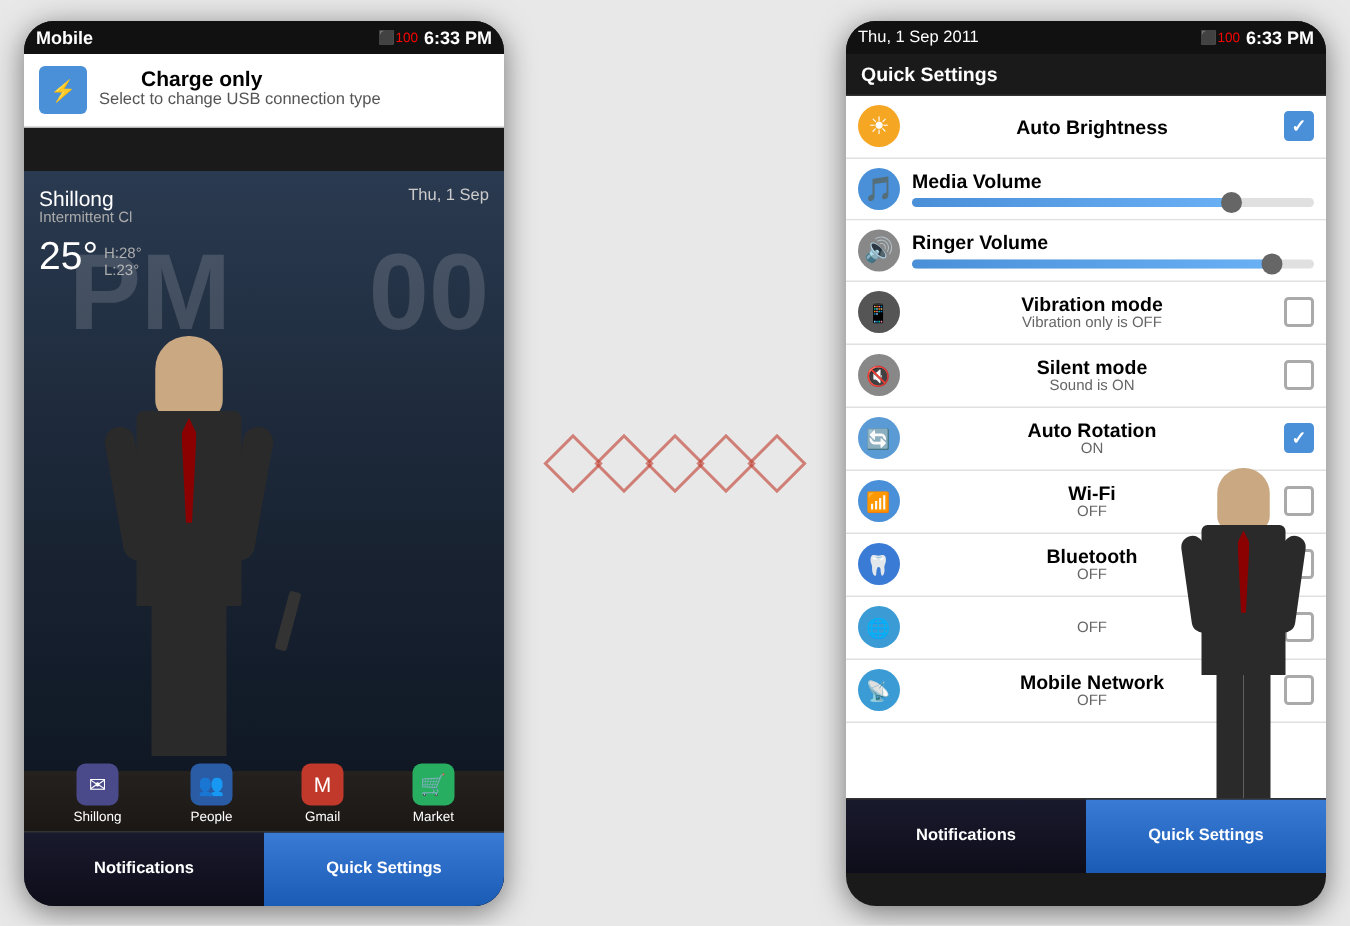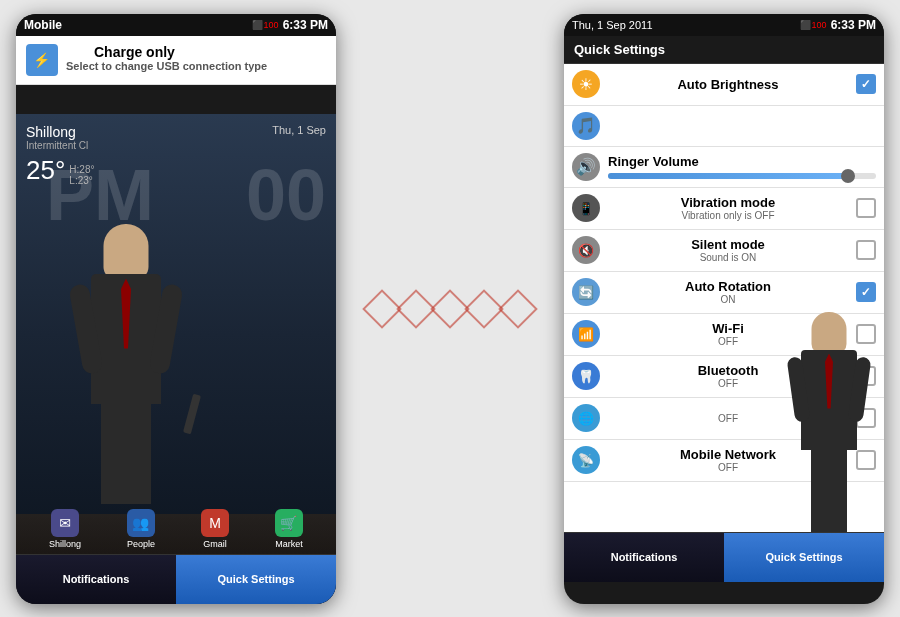"Select to change USB connection" .notif-text p { font-weight: bold -> none }
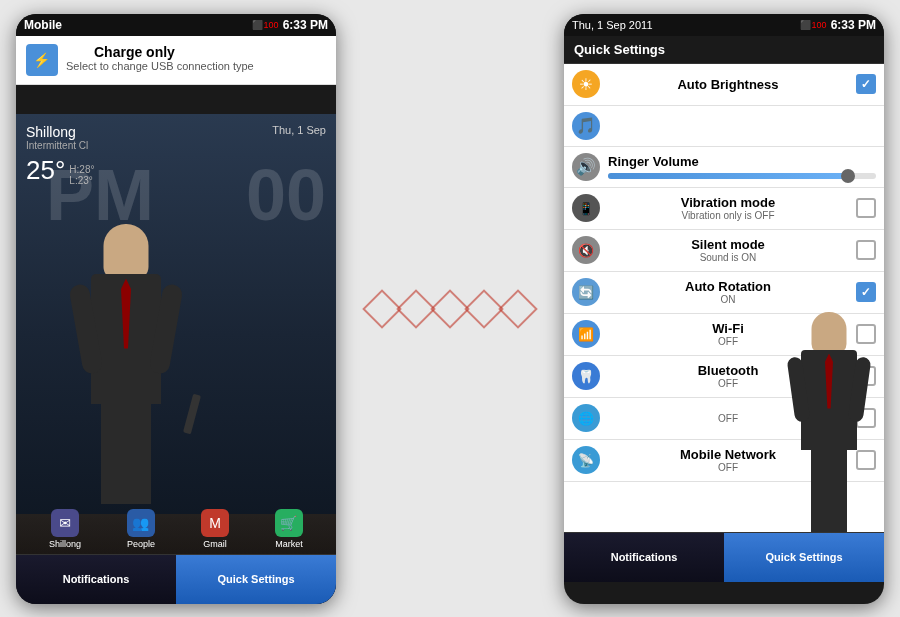"Media Volume" div.slider-area { html: none -> <div> <div>Media Volume</div> <div> <div></div> <div></div> </div> </div> }
